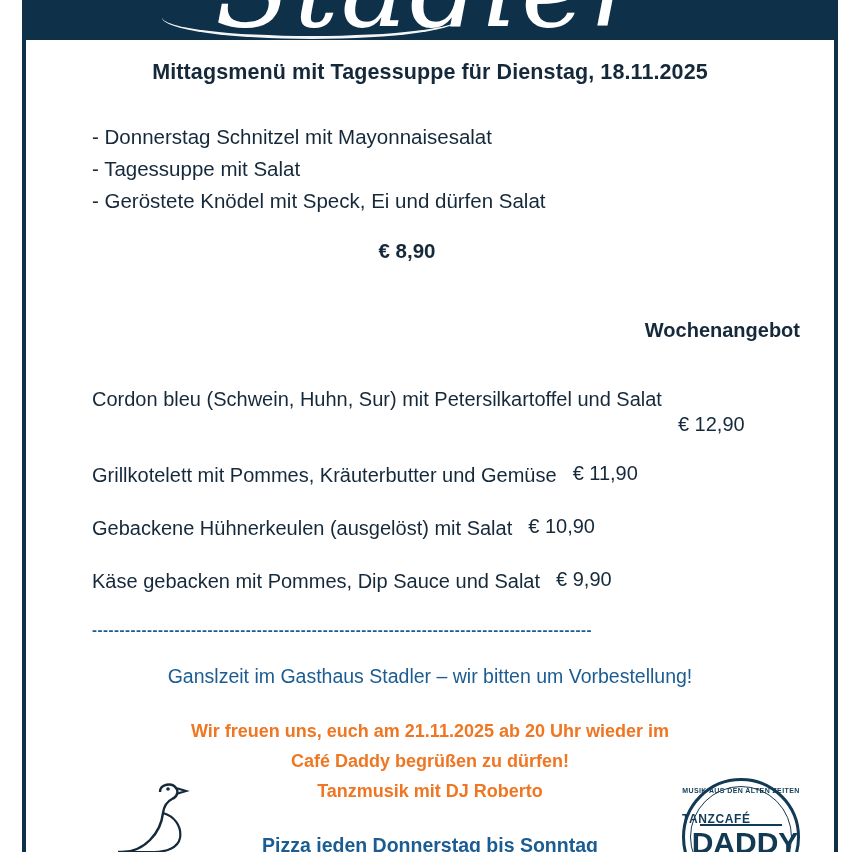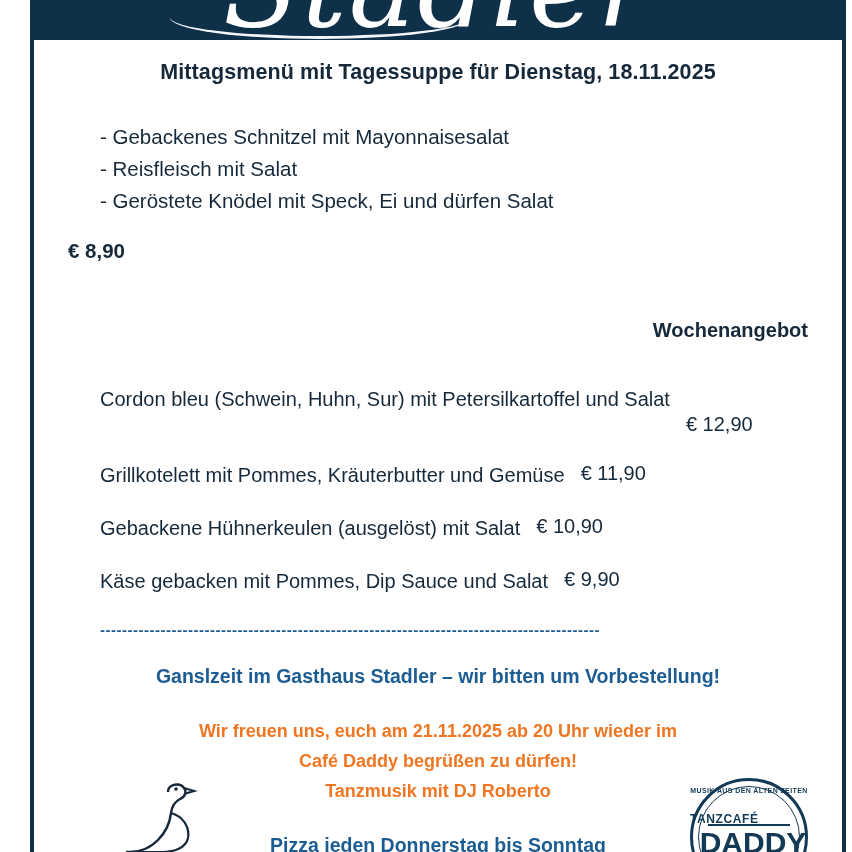"Mittagsmenü mit Tagessuppe für Dienstag," .page { left: 12px -> 4px }
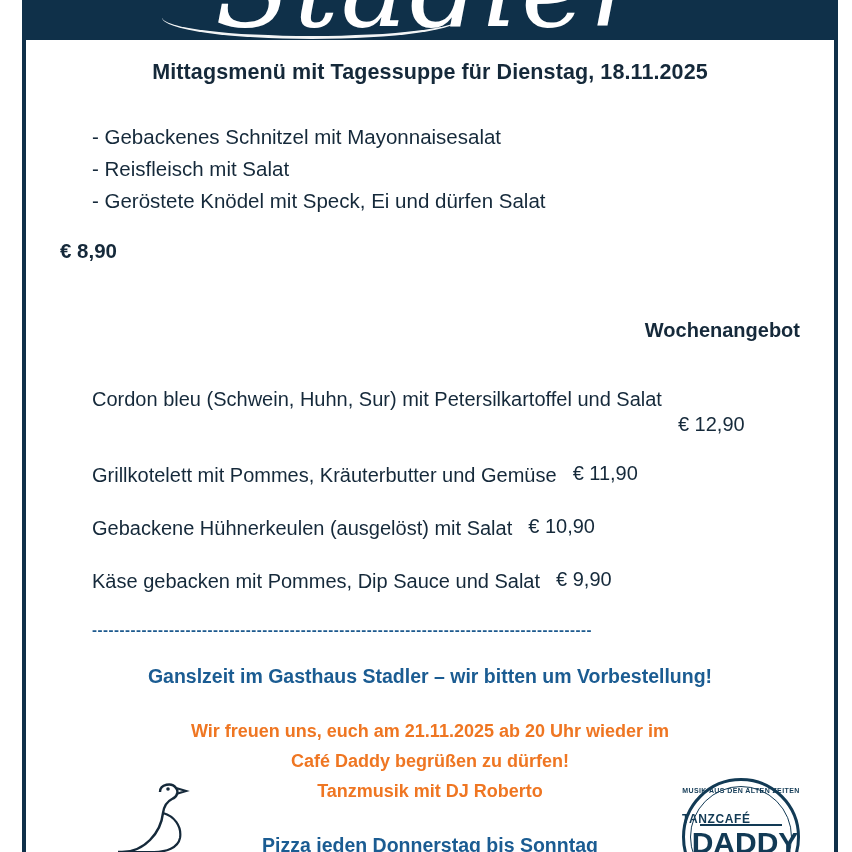"- Gebackenes Schnitzel mit" div.row { text: Gebackenes -> Donnerstag }
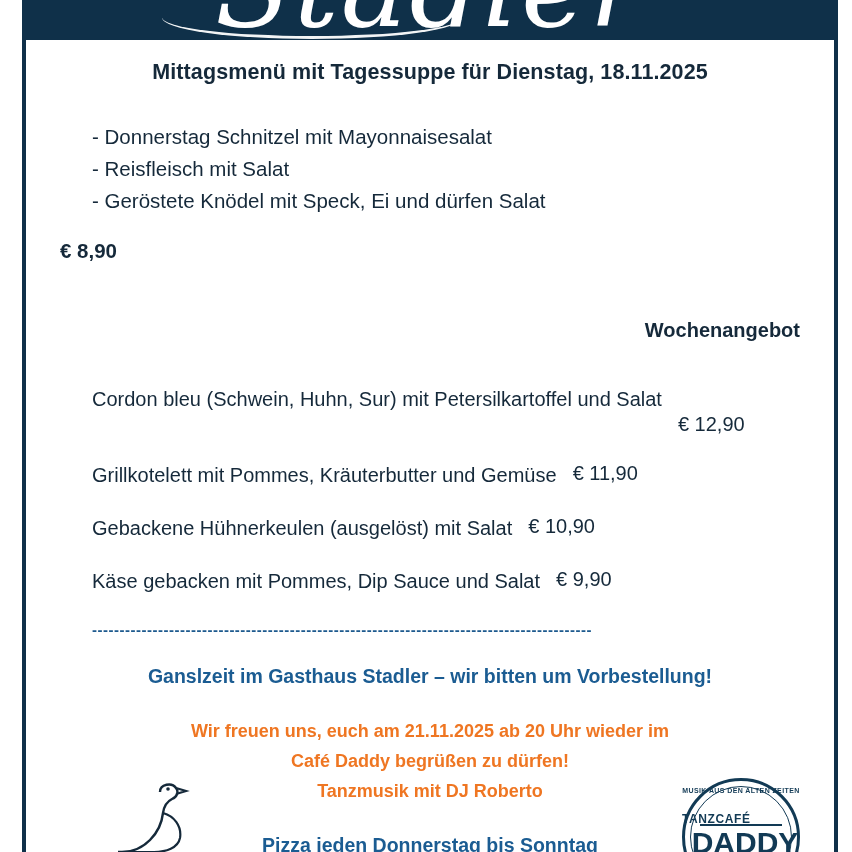"- Reisfleisch mit Salat" div.row { text: Reisfleisch -> Tagessuppe }
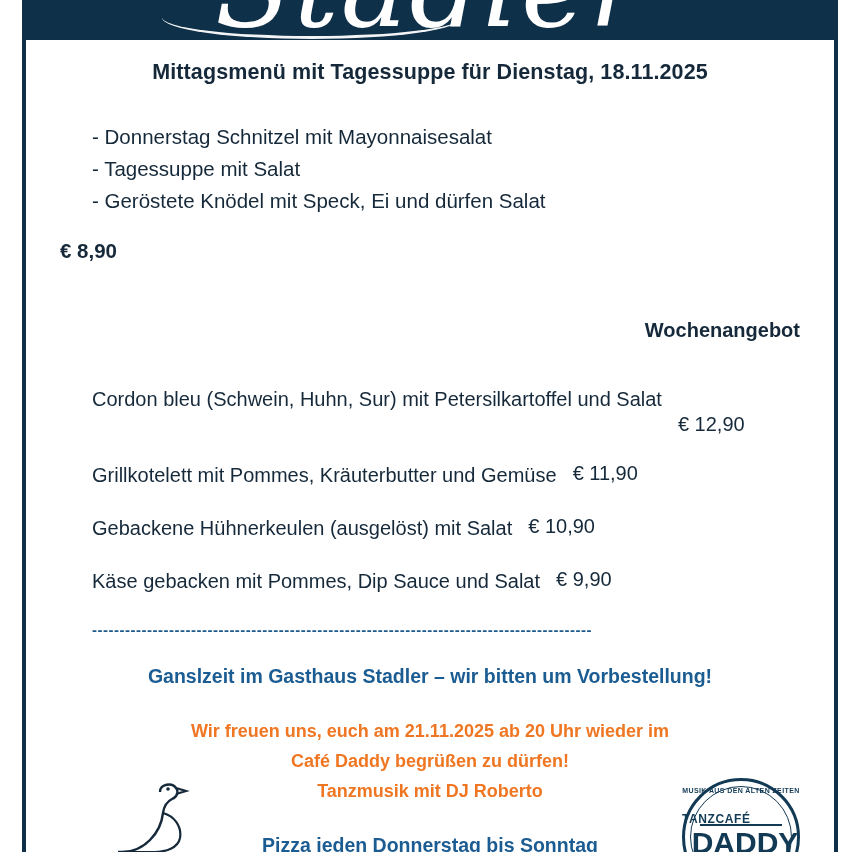"€ 8,90" .menu-price { text-align: left -> center }
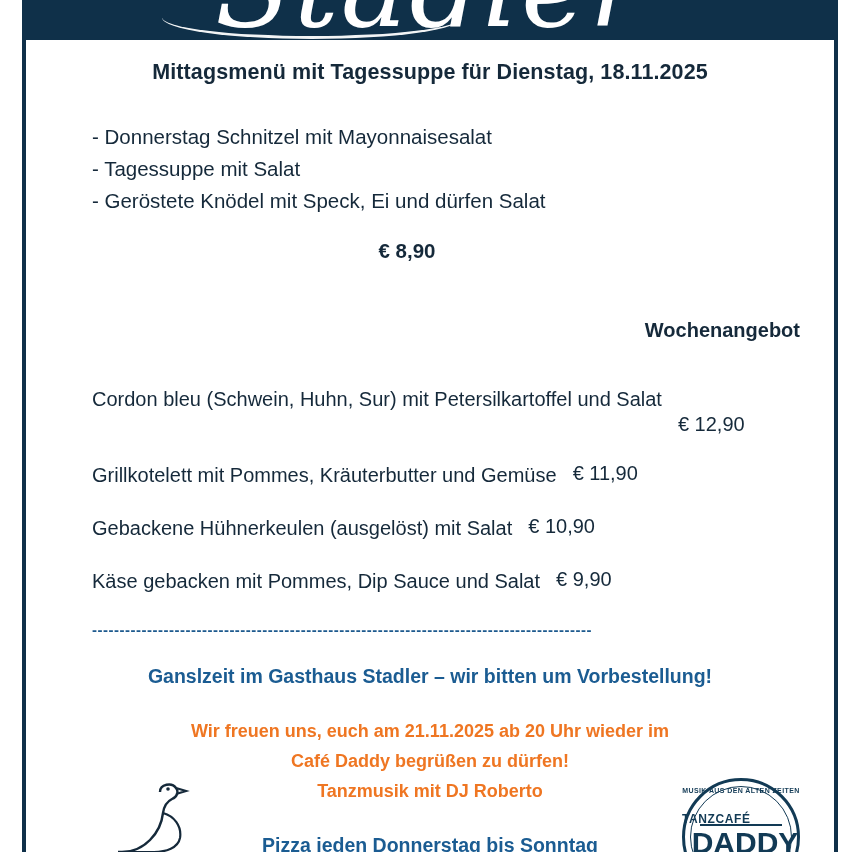"Ganslzeit im Gasthaus Stadler –" .notice-blue { font-weight: bold -> normal }
